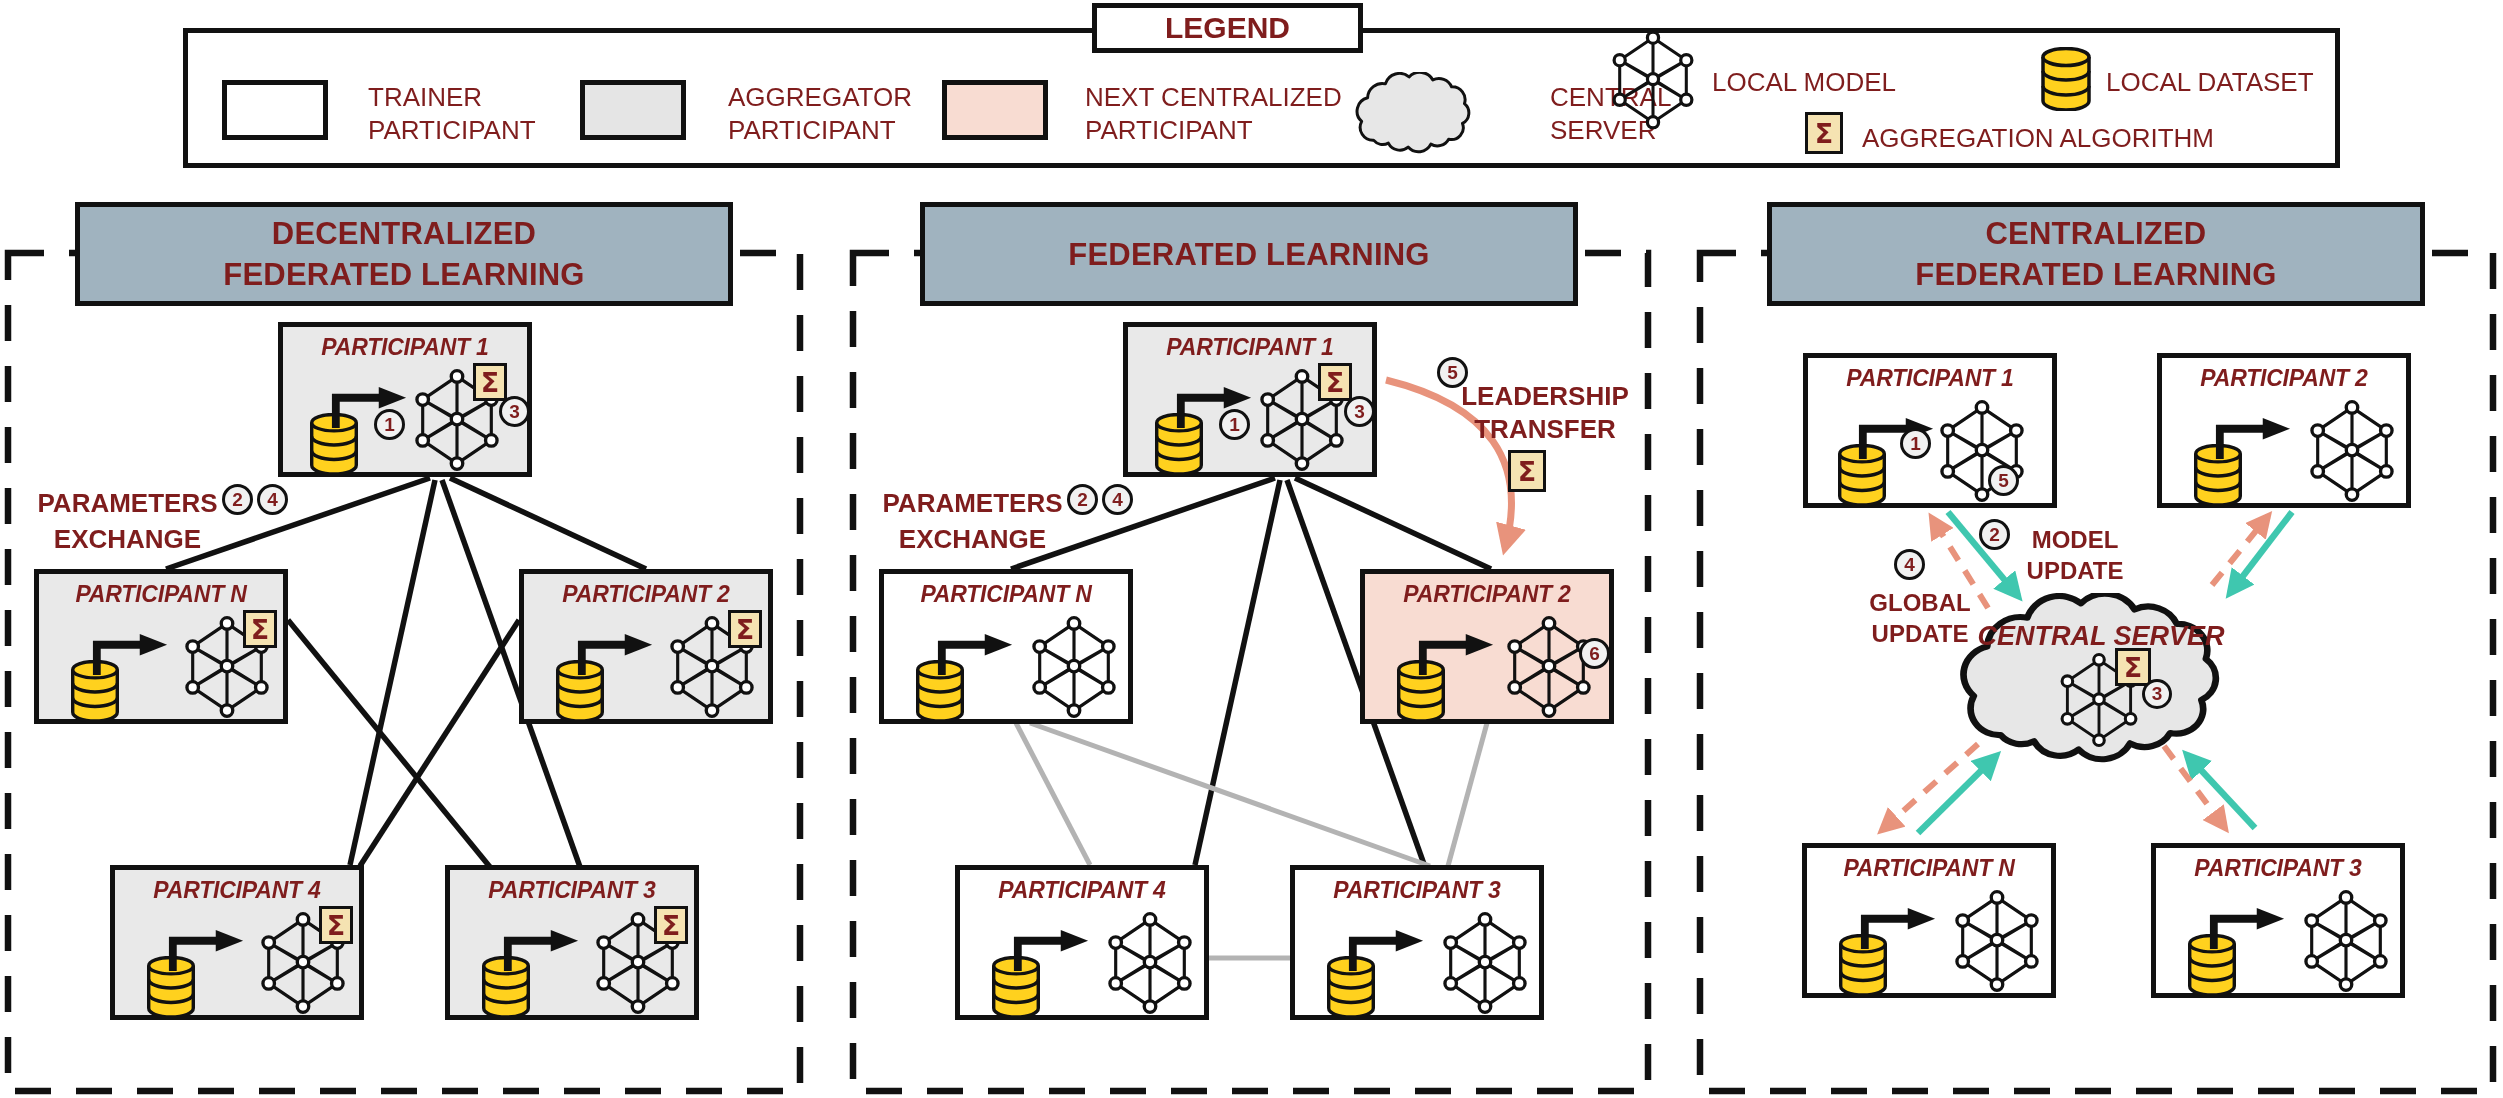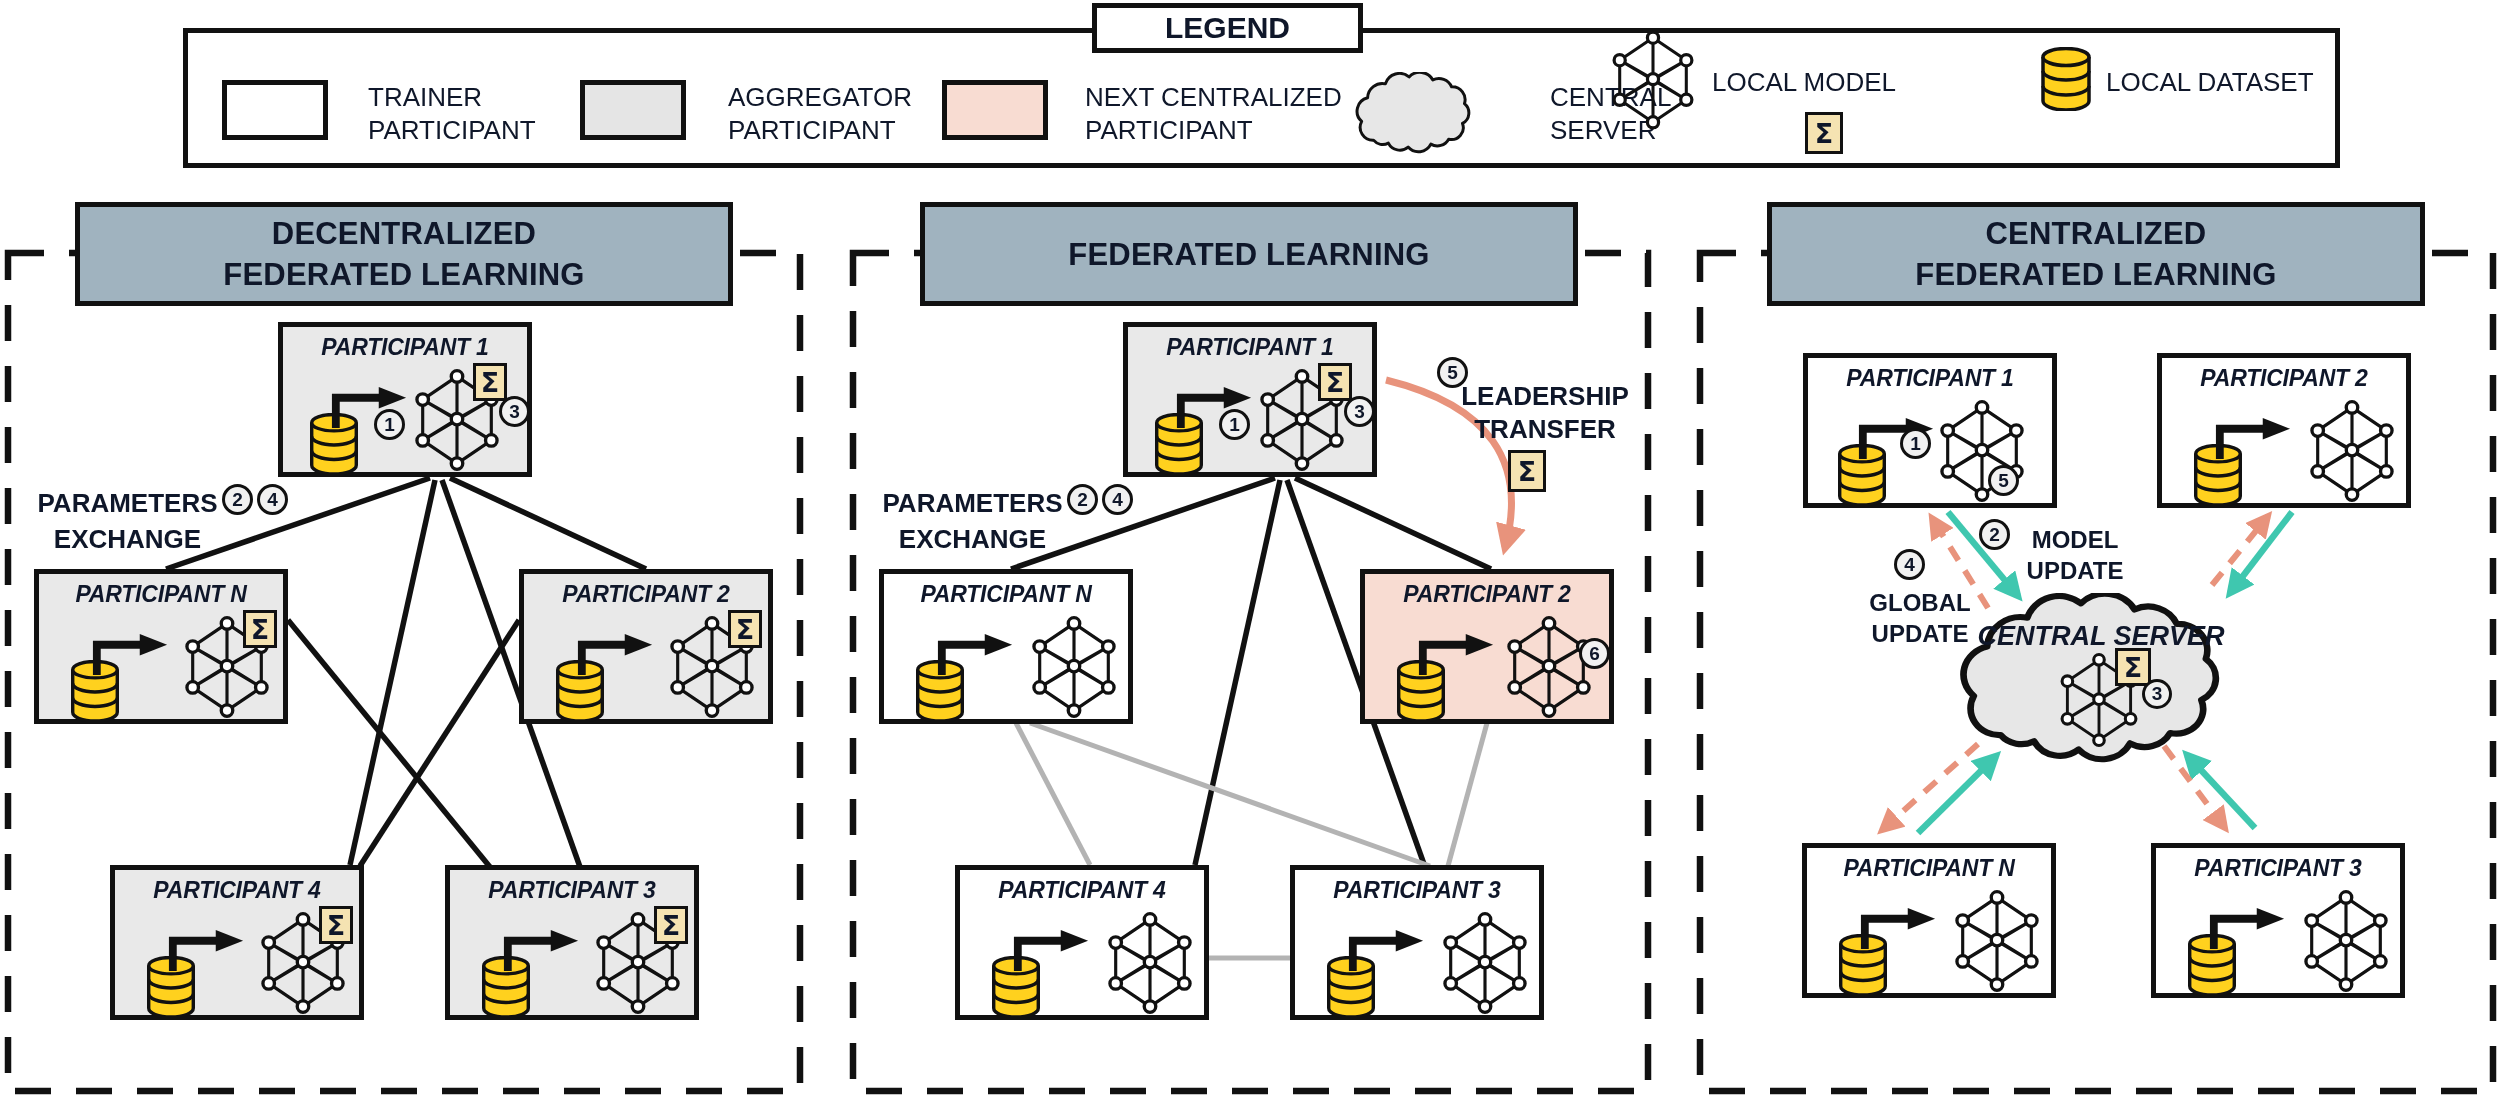"LEGEND" #canvas { color: #0f172a -> #7f1d1d }
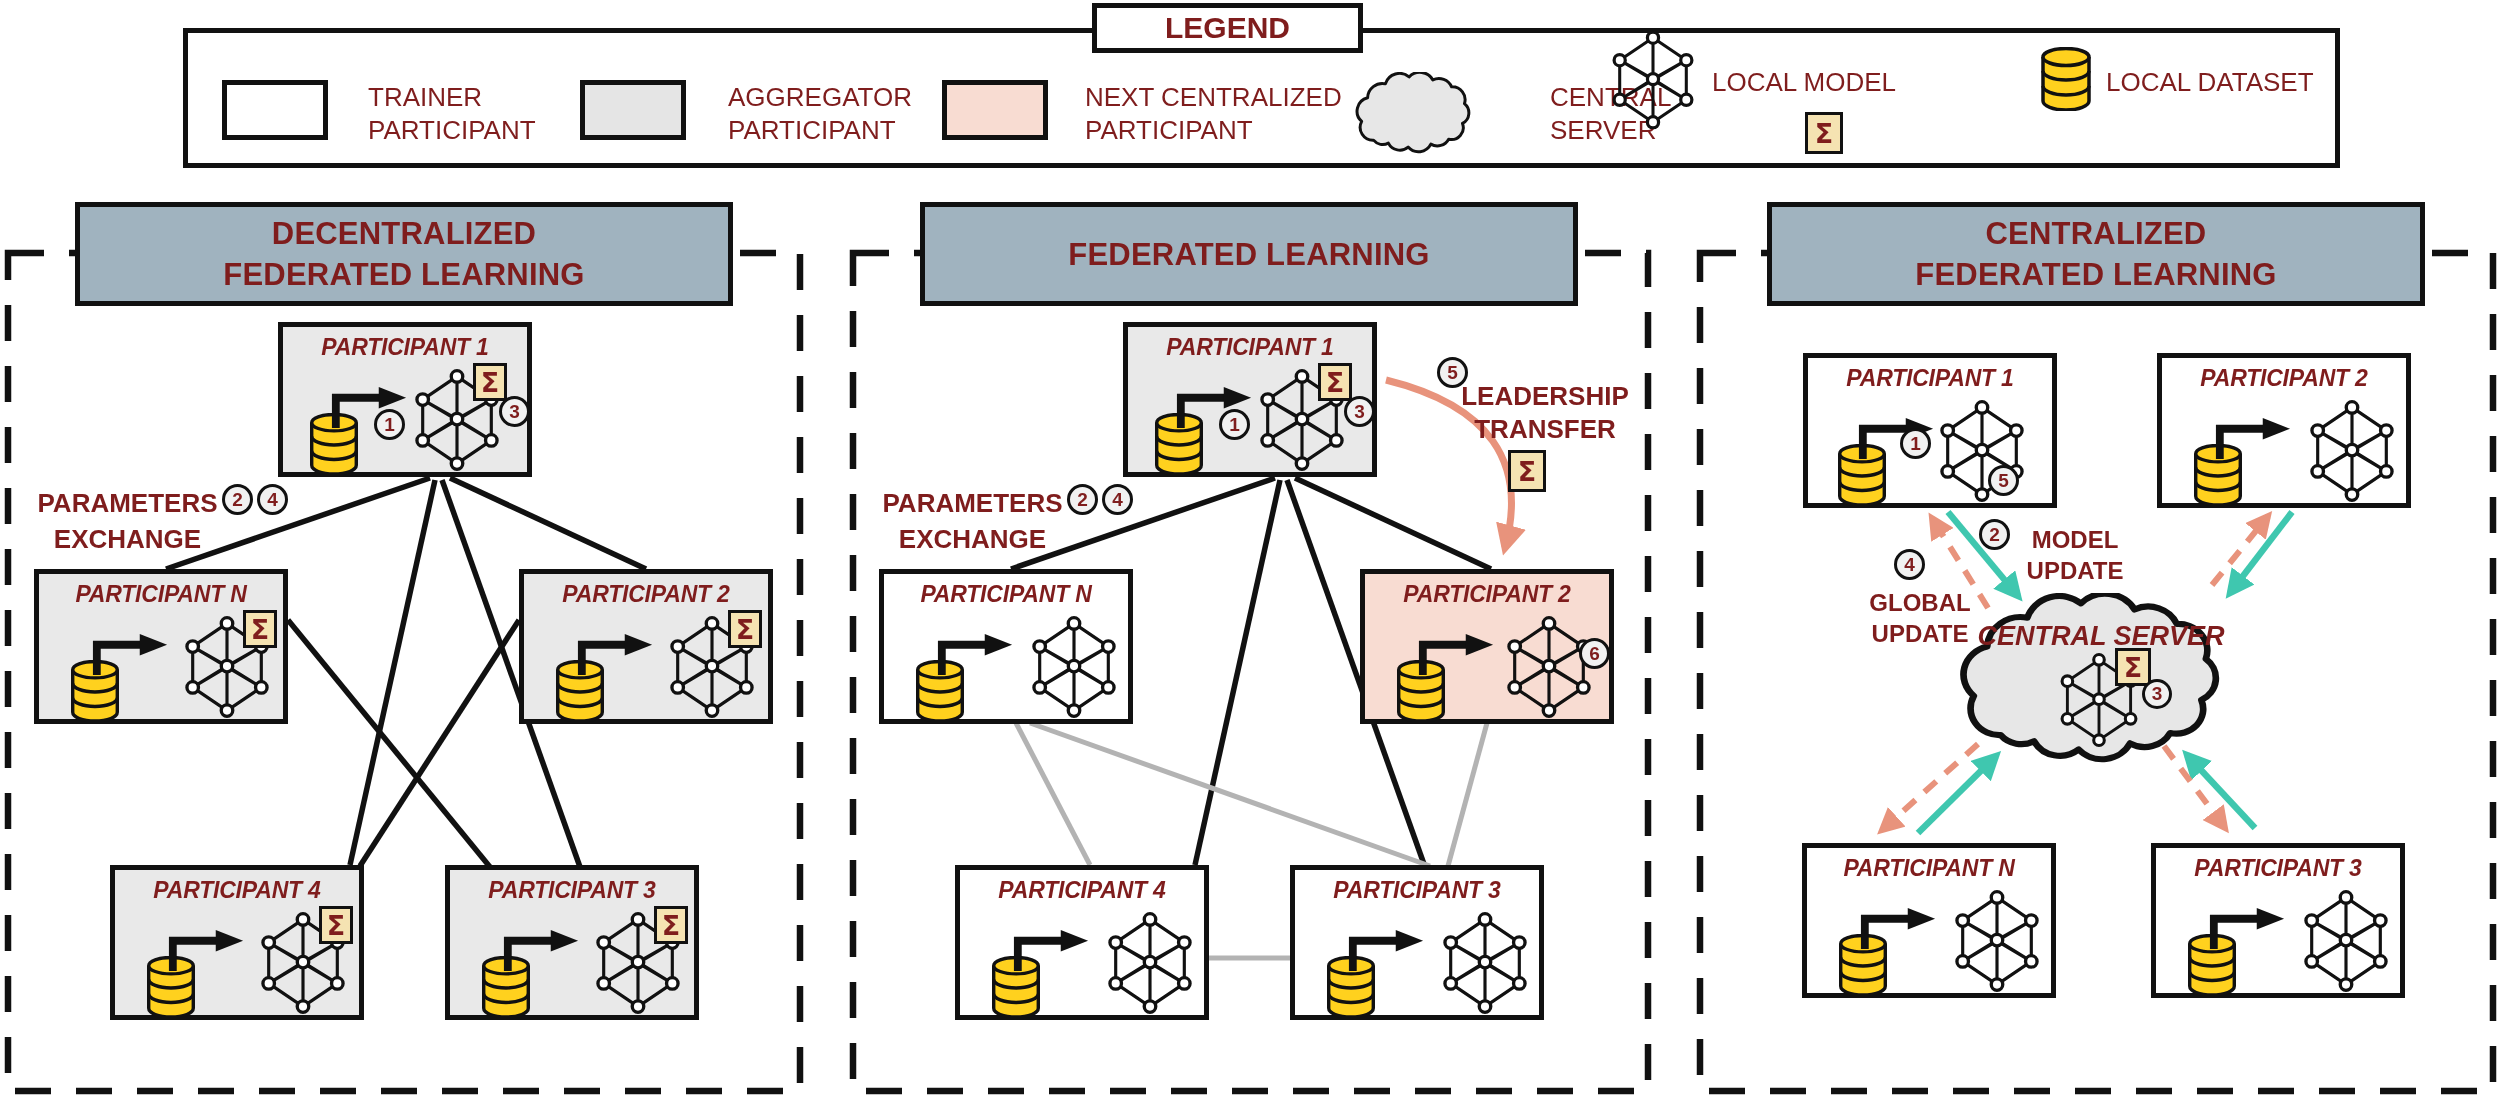"AGGREGATION ALGORITHM" div.lgl { html: none -> <div><span>AGGREGATION ALGORITHM</span></div> }
